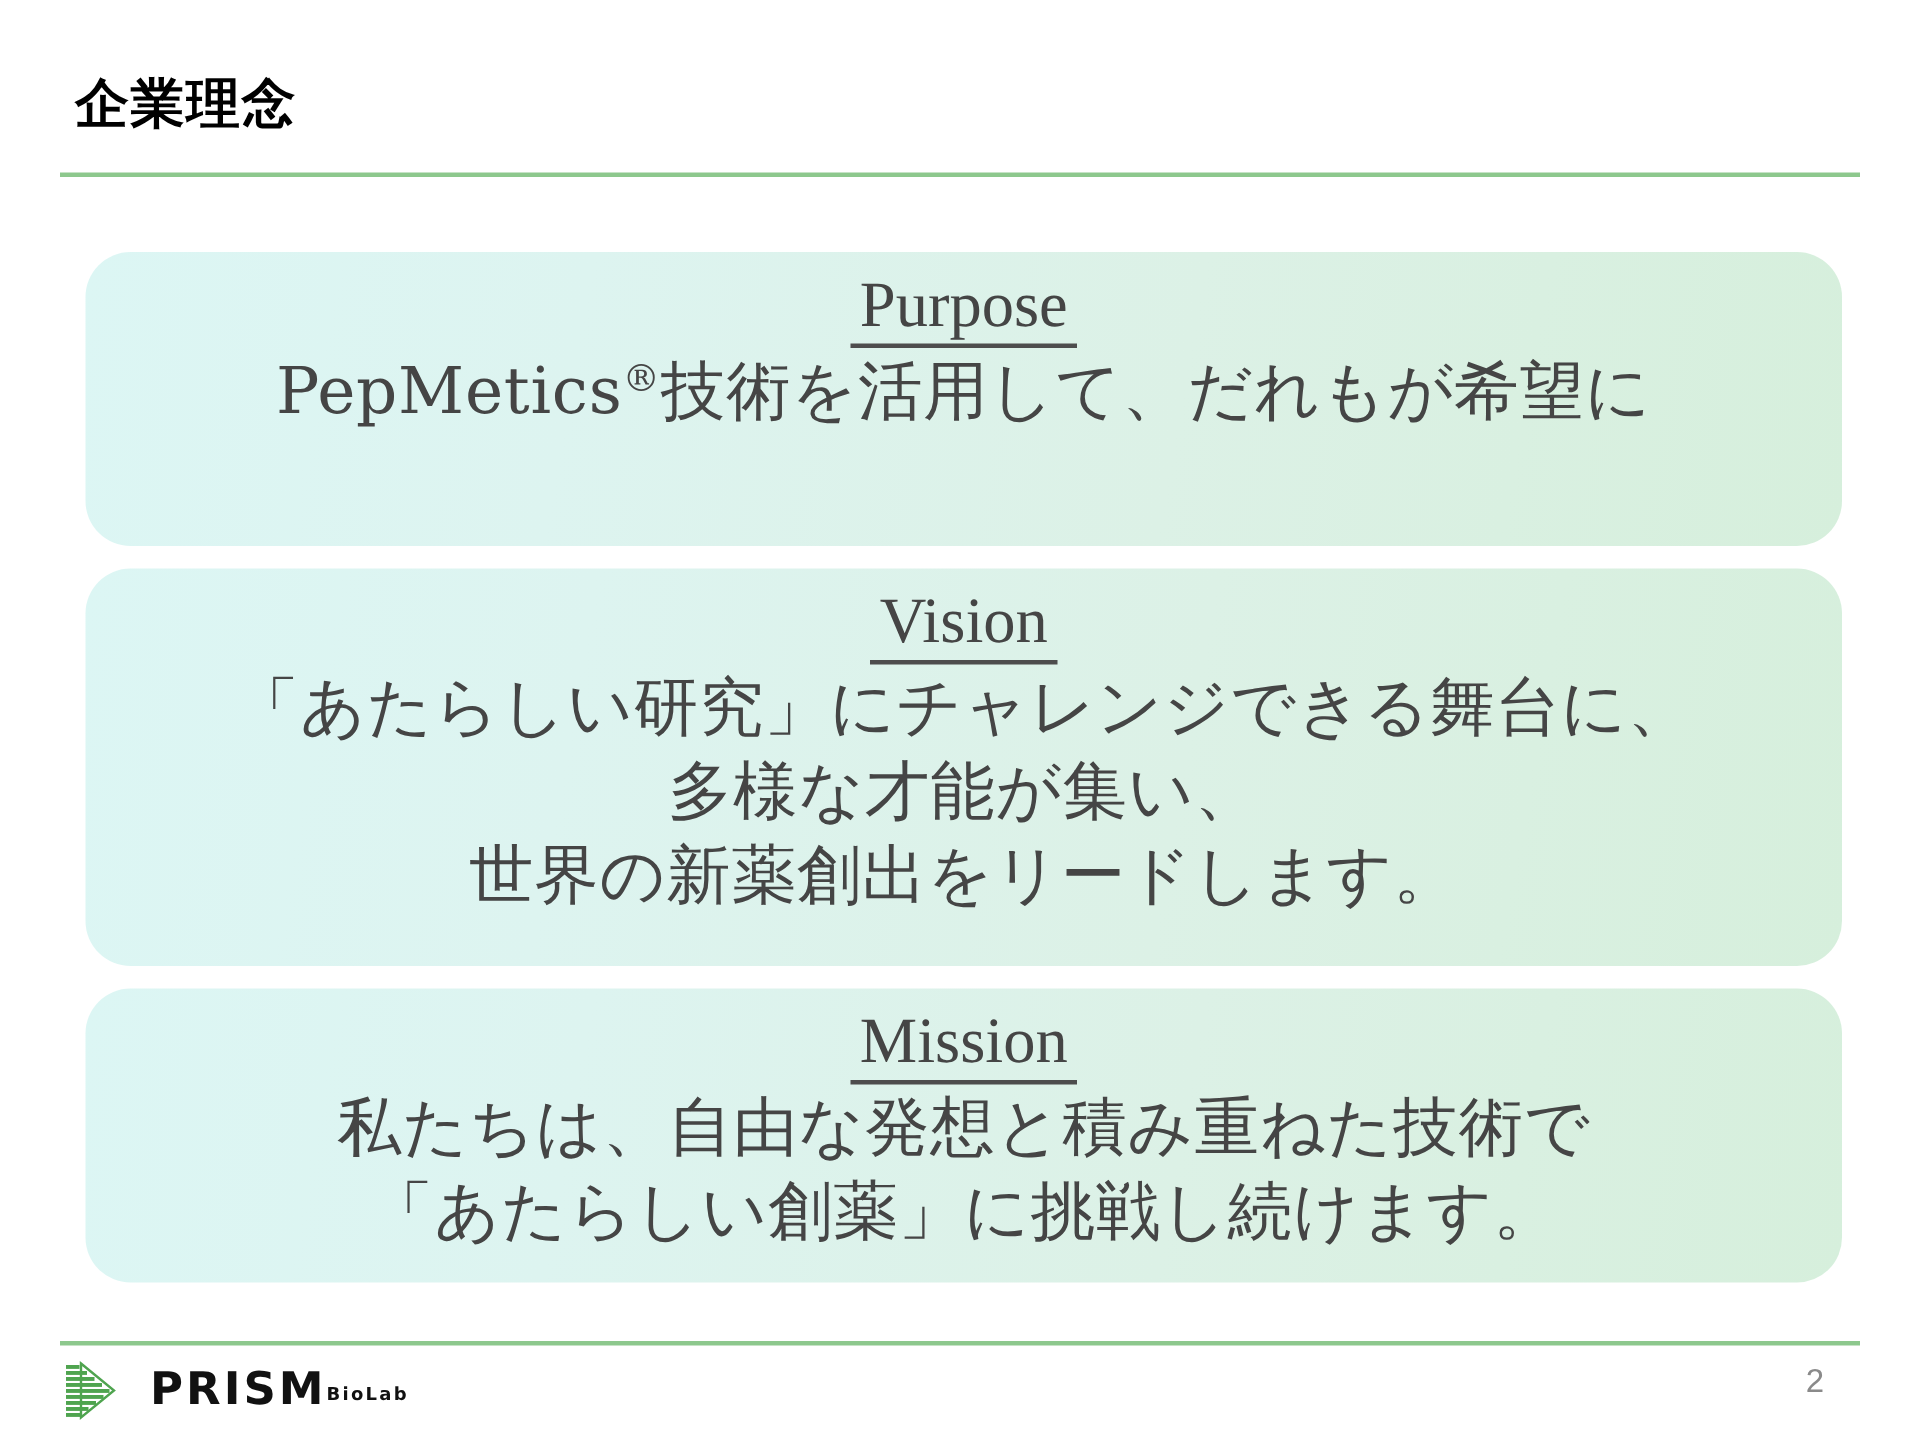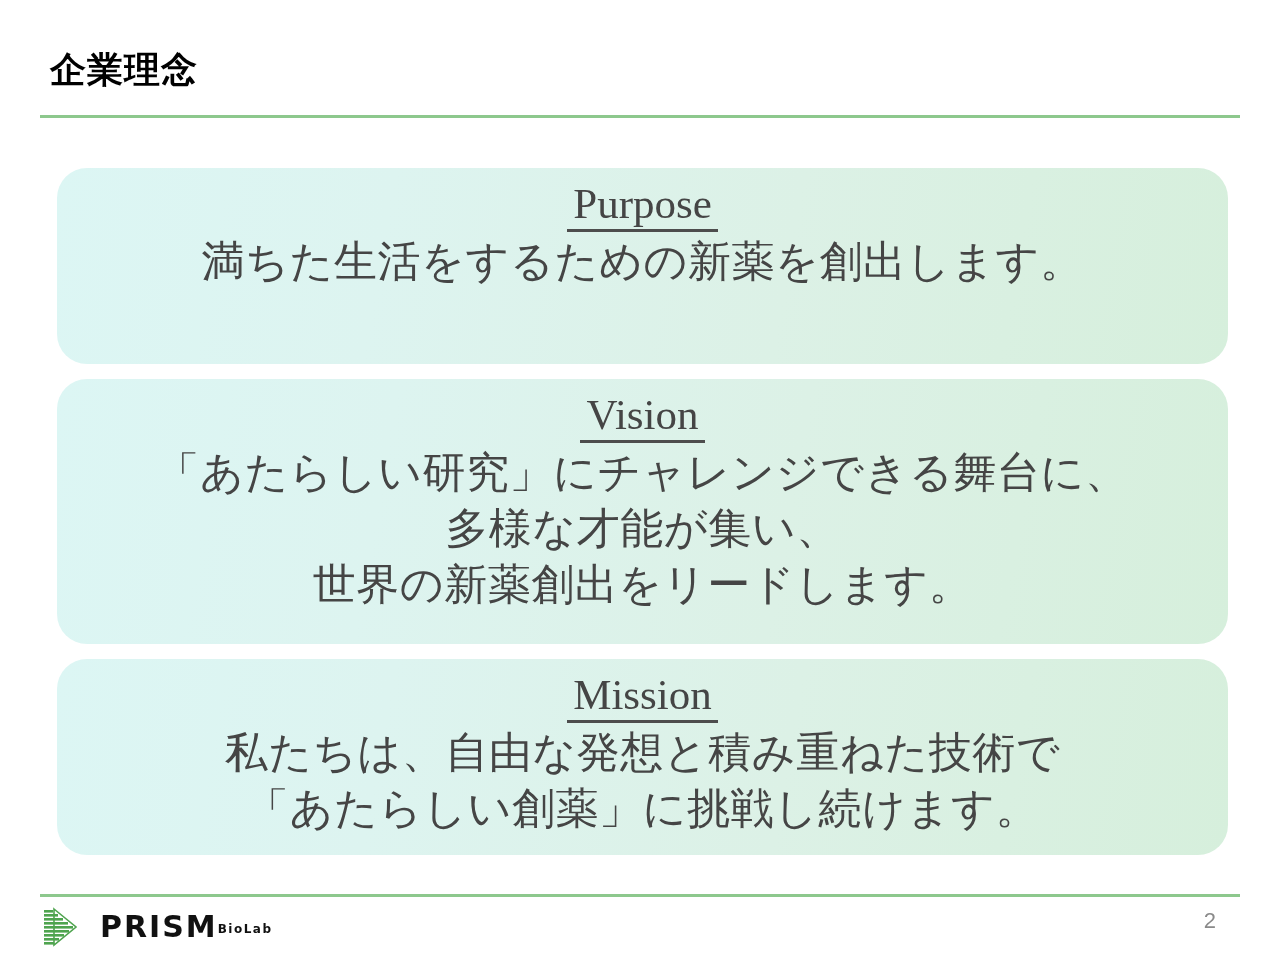"PepMetics®技術を活用して、だれもが希望に" span.line { html: none -> <span>PepMetics<span>®</span><span>技術を活用して、だれもが希望に</span></span> }
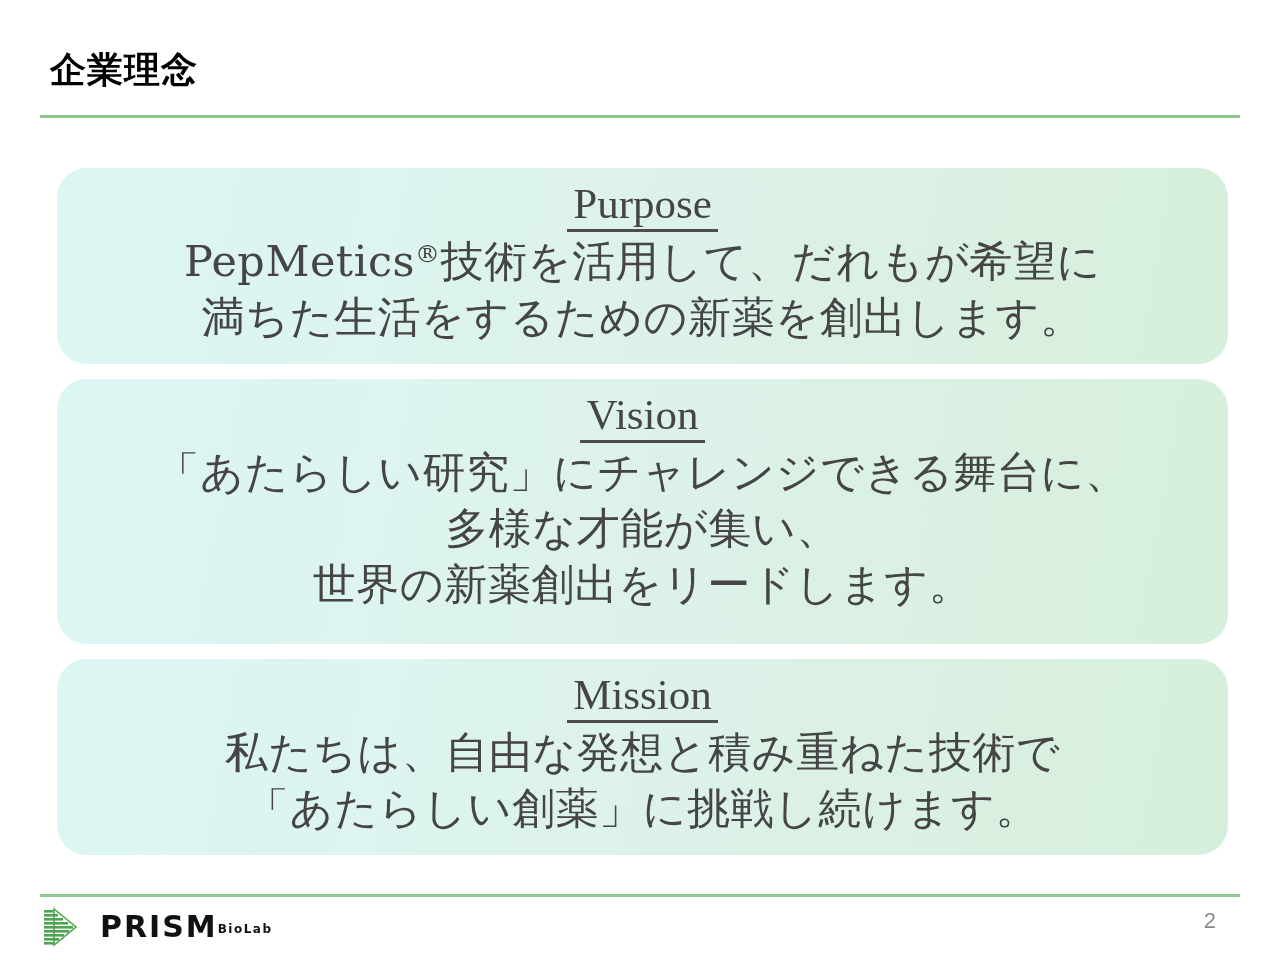"満ちた生活をするための新薬を創出します。" span.line { html: <span>満ちた生活をするための新薬を創出します。</span> -> none }
